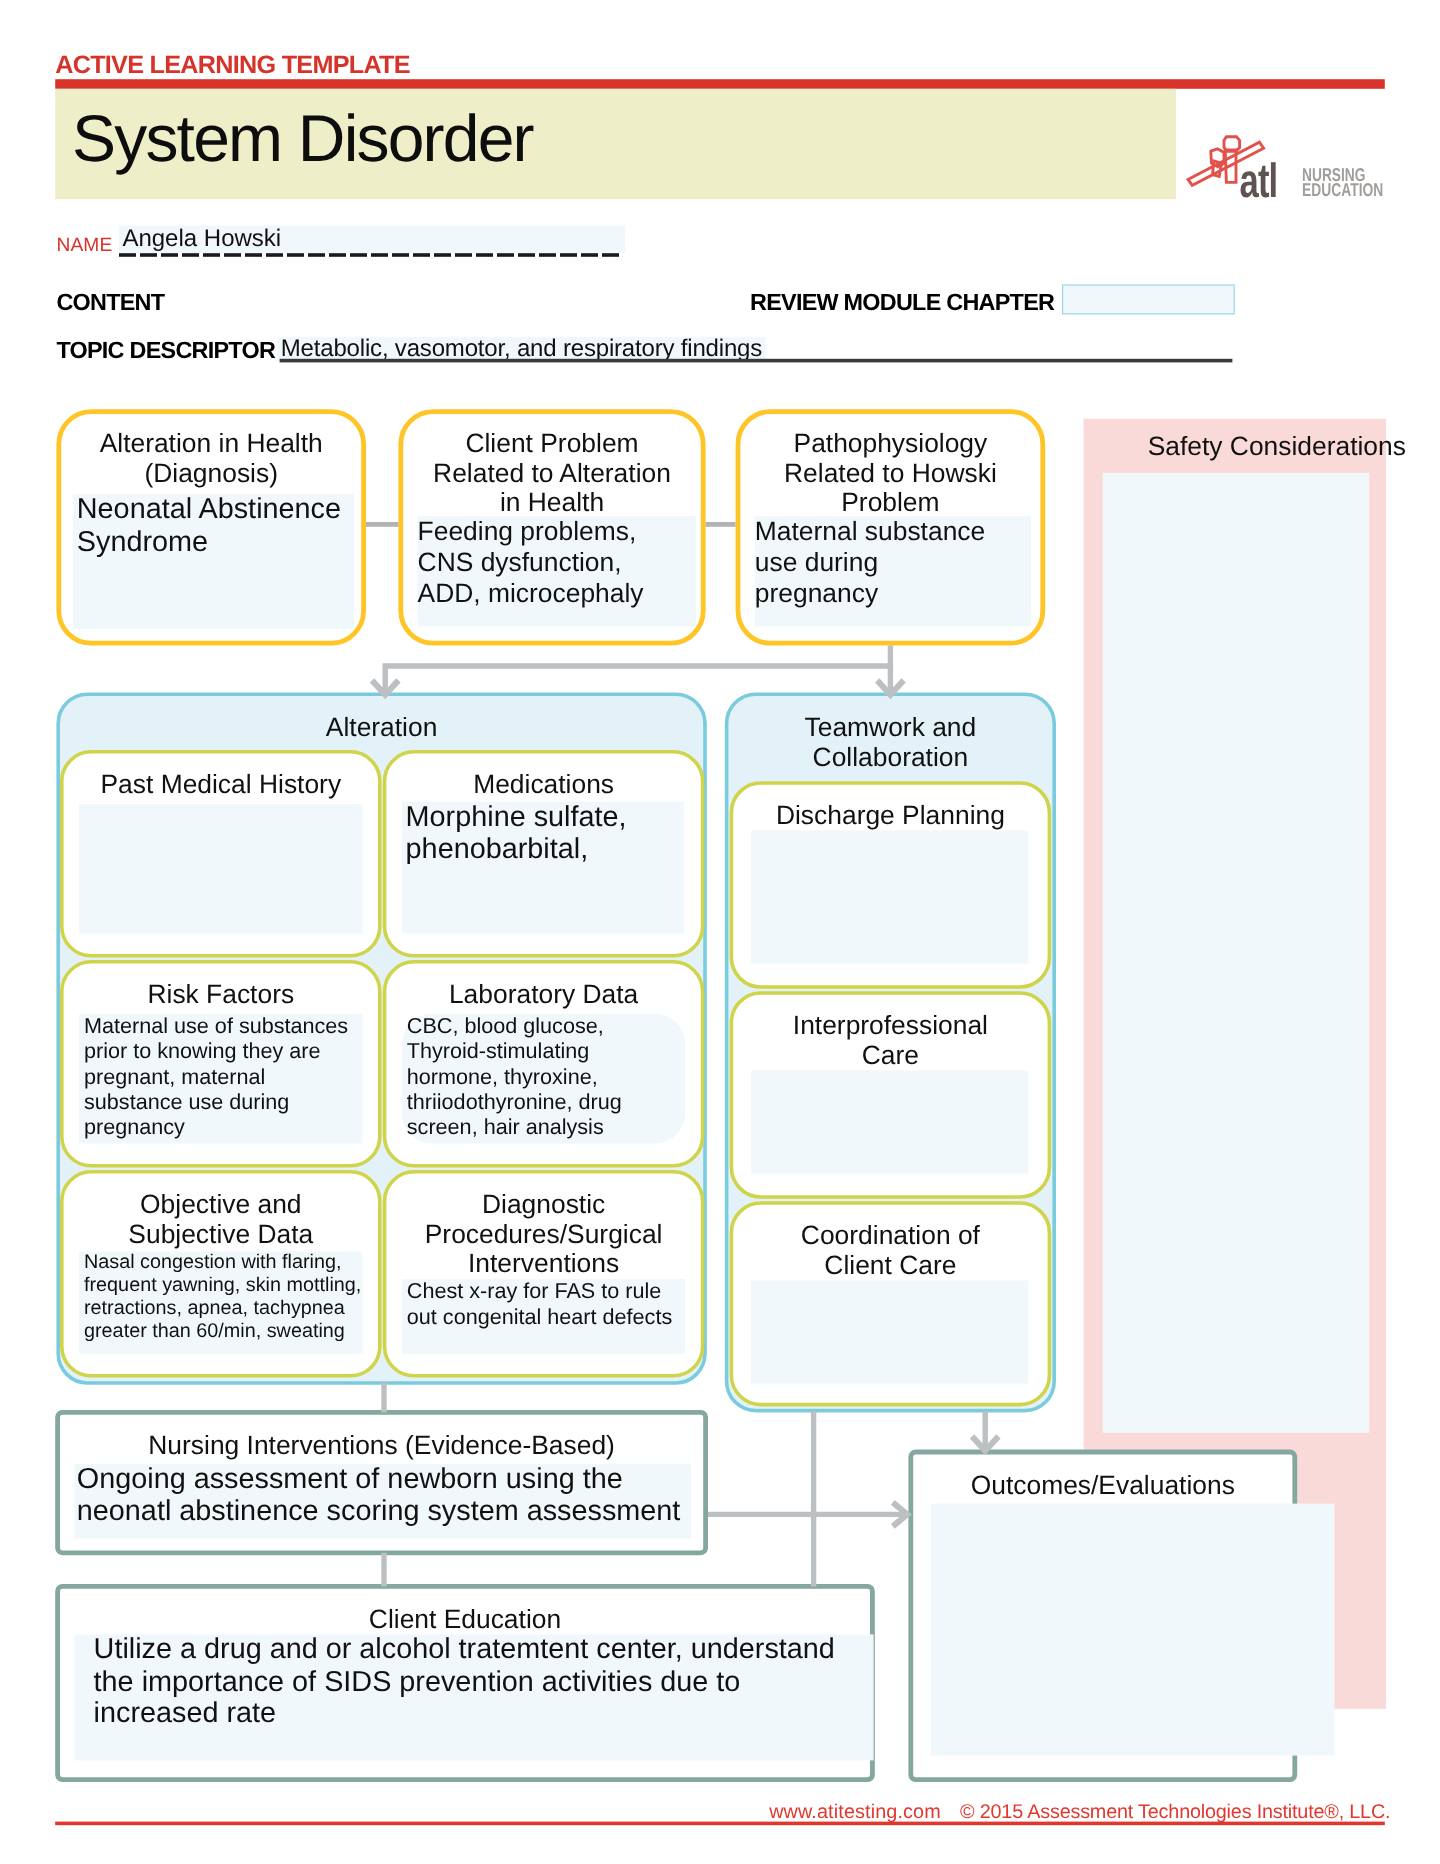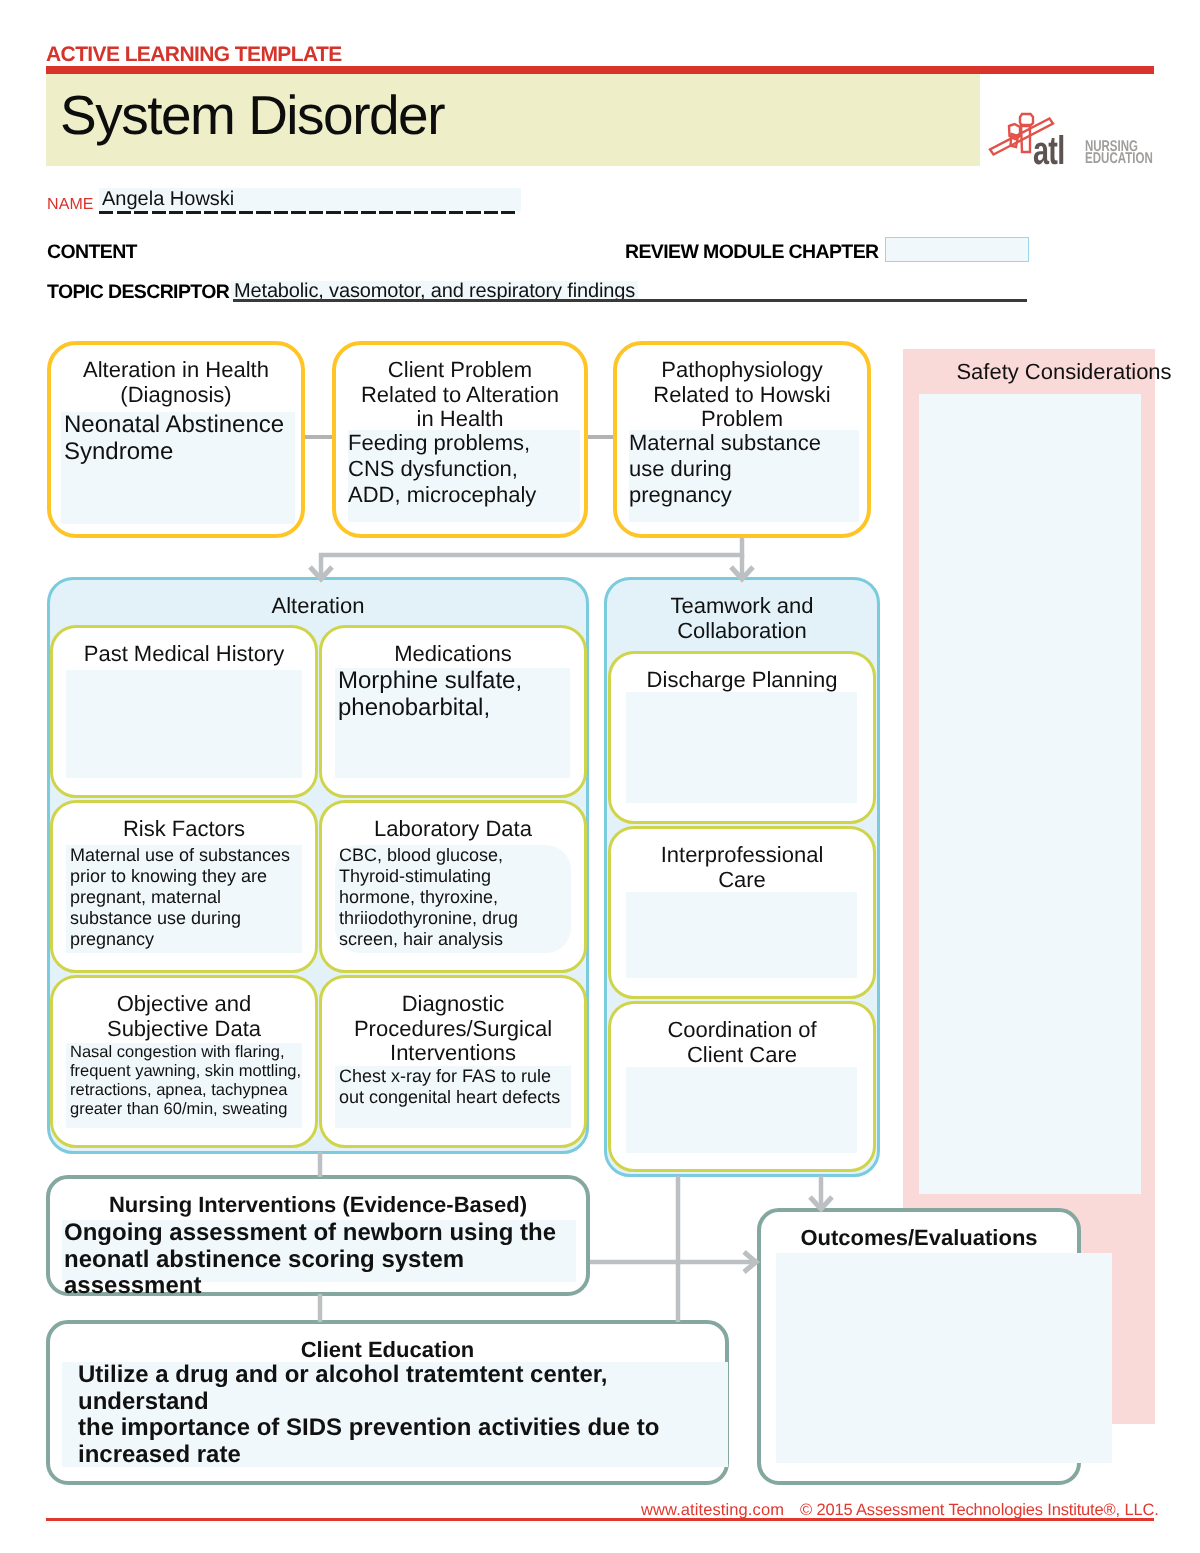"Nursing Interventions (Evidence-Based)" .sage { border-radius: 22px -> 6px; font-weight: bold -> none }
